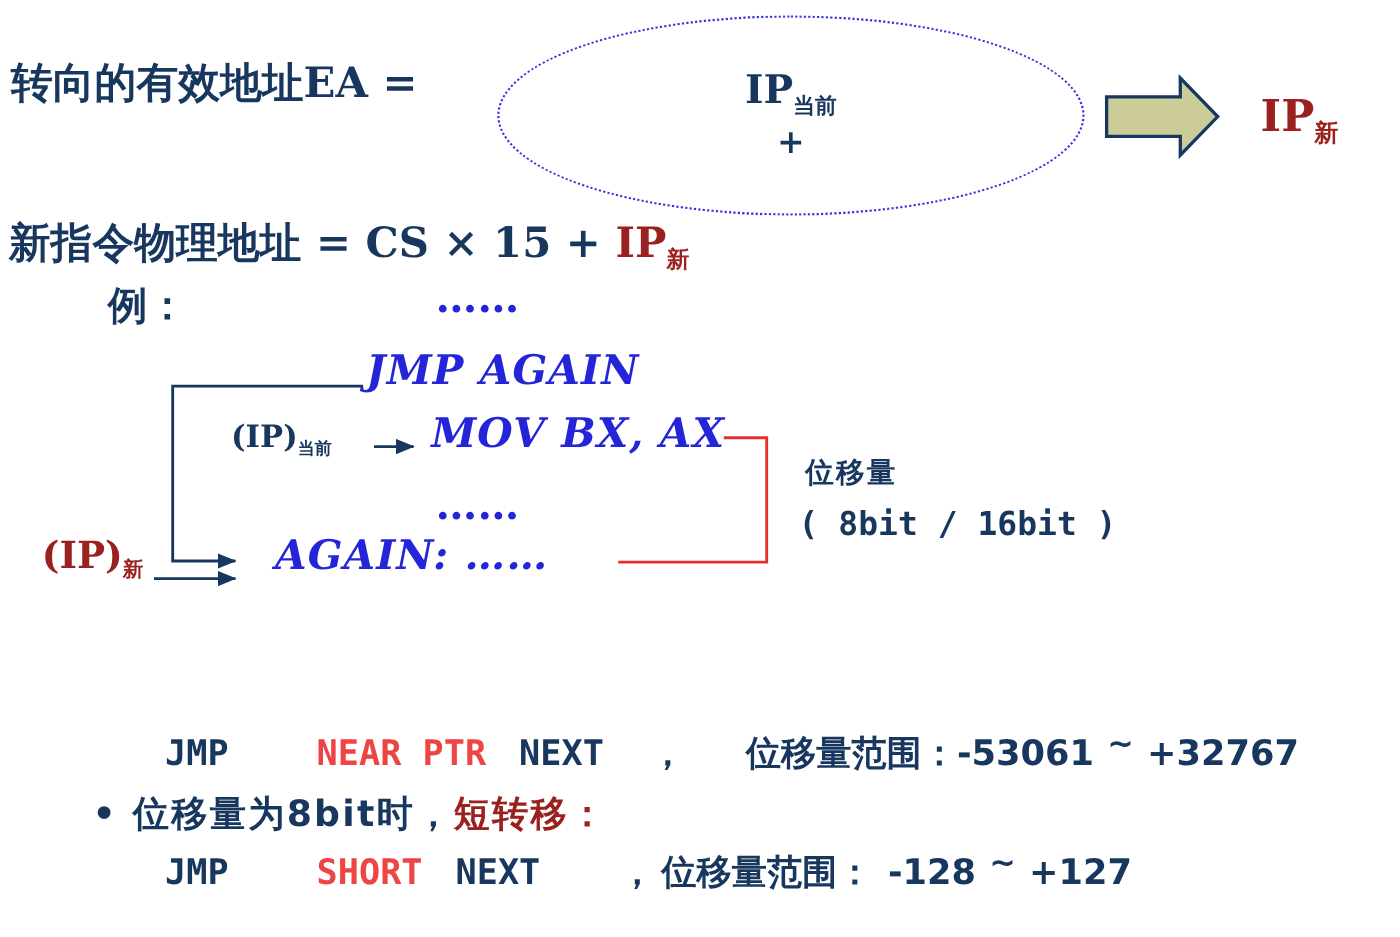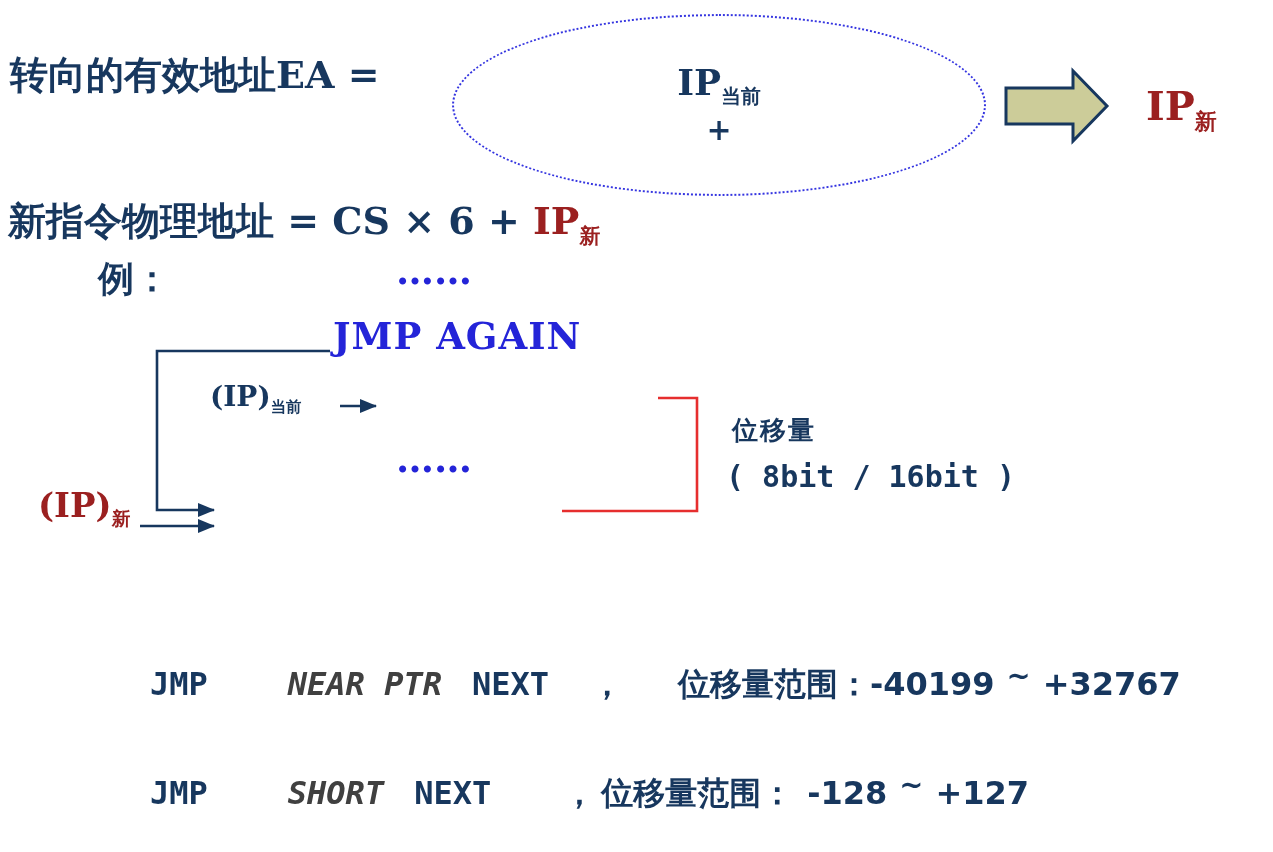"新指令物理地址 = CS × 6" span.navy { text: 6 -> 15 }
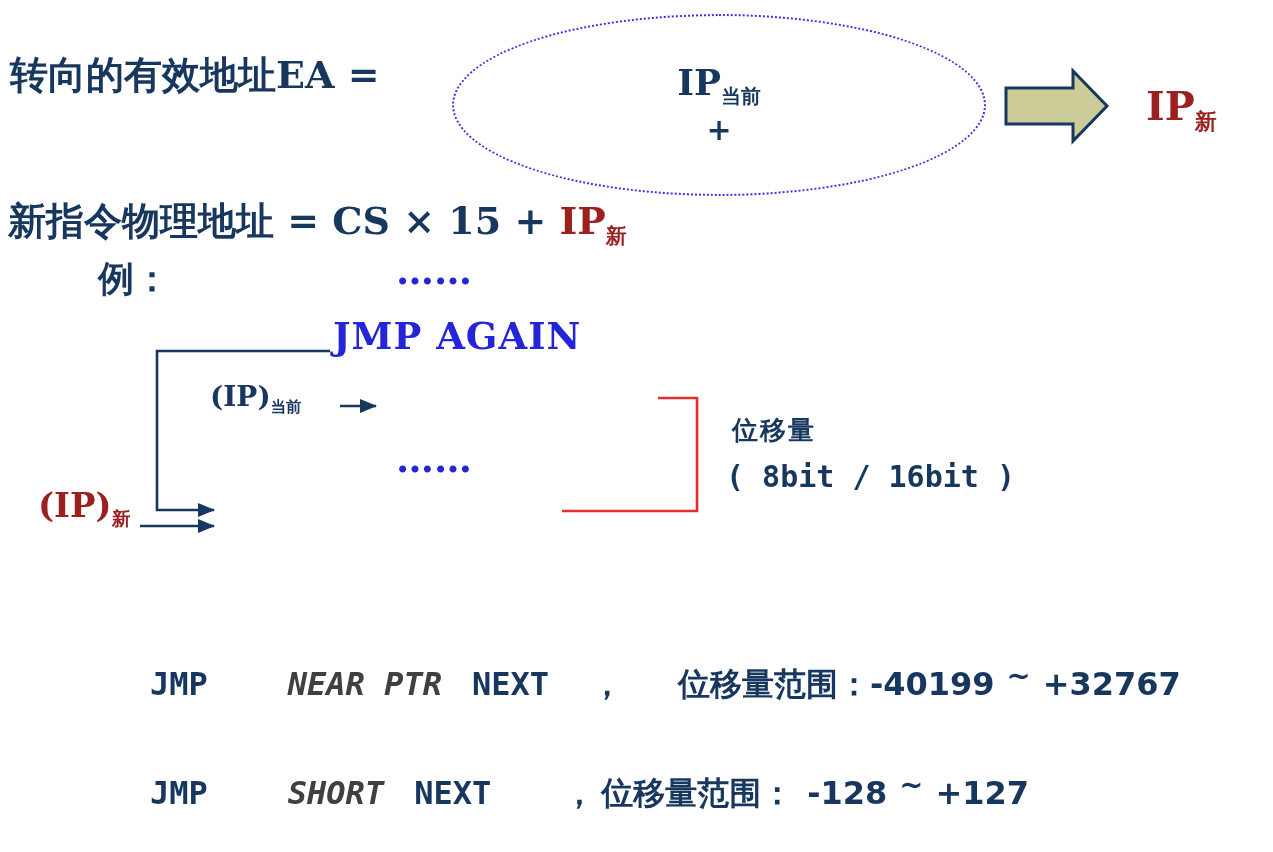"JMP AGAIN" .codeblue { font-style: none -> italic }
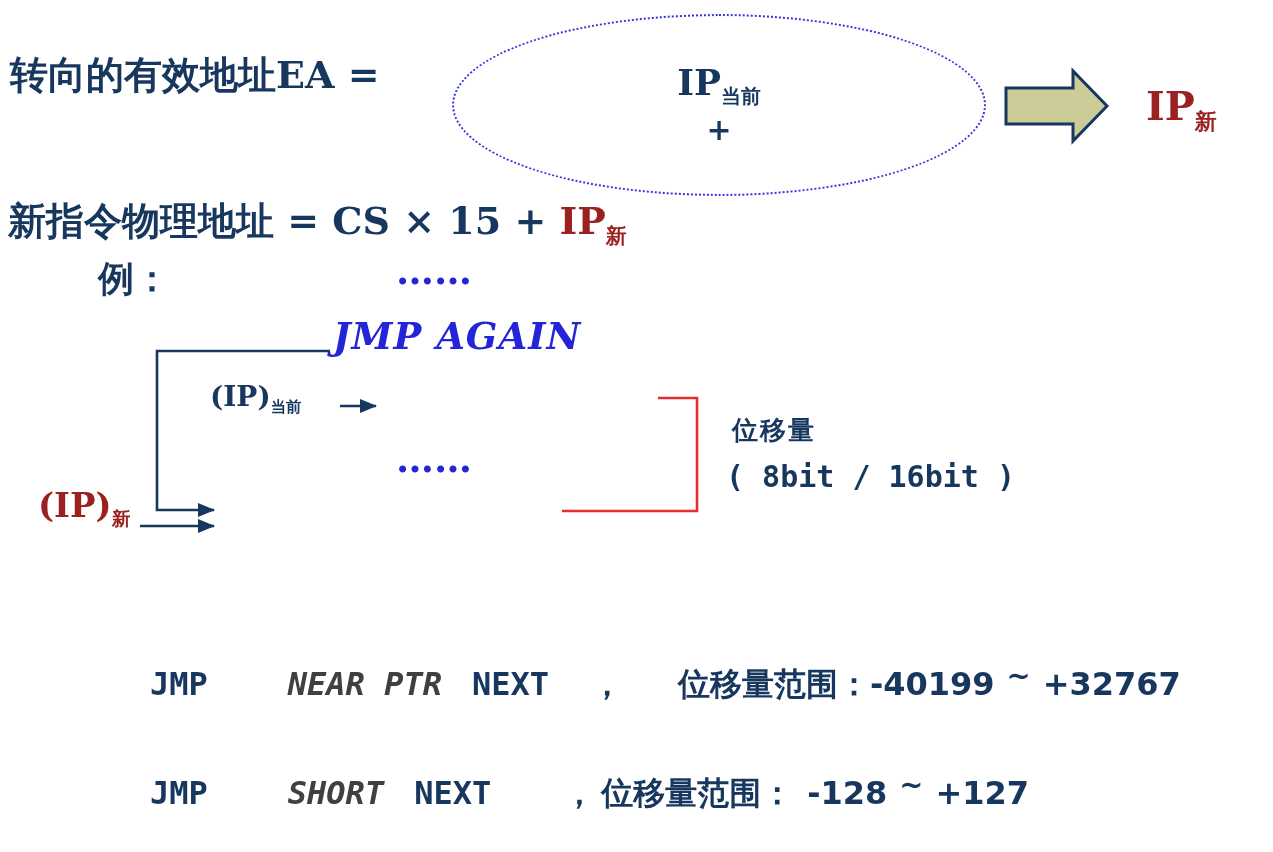"MOV BX, AX" div.abs { html: none -> <div>MOV BX, AX</div> }
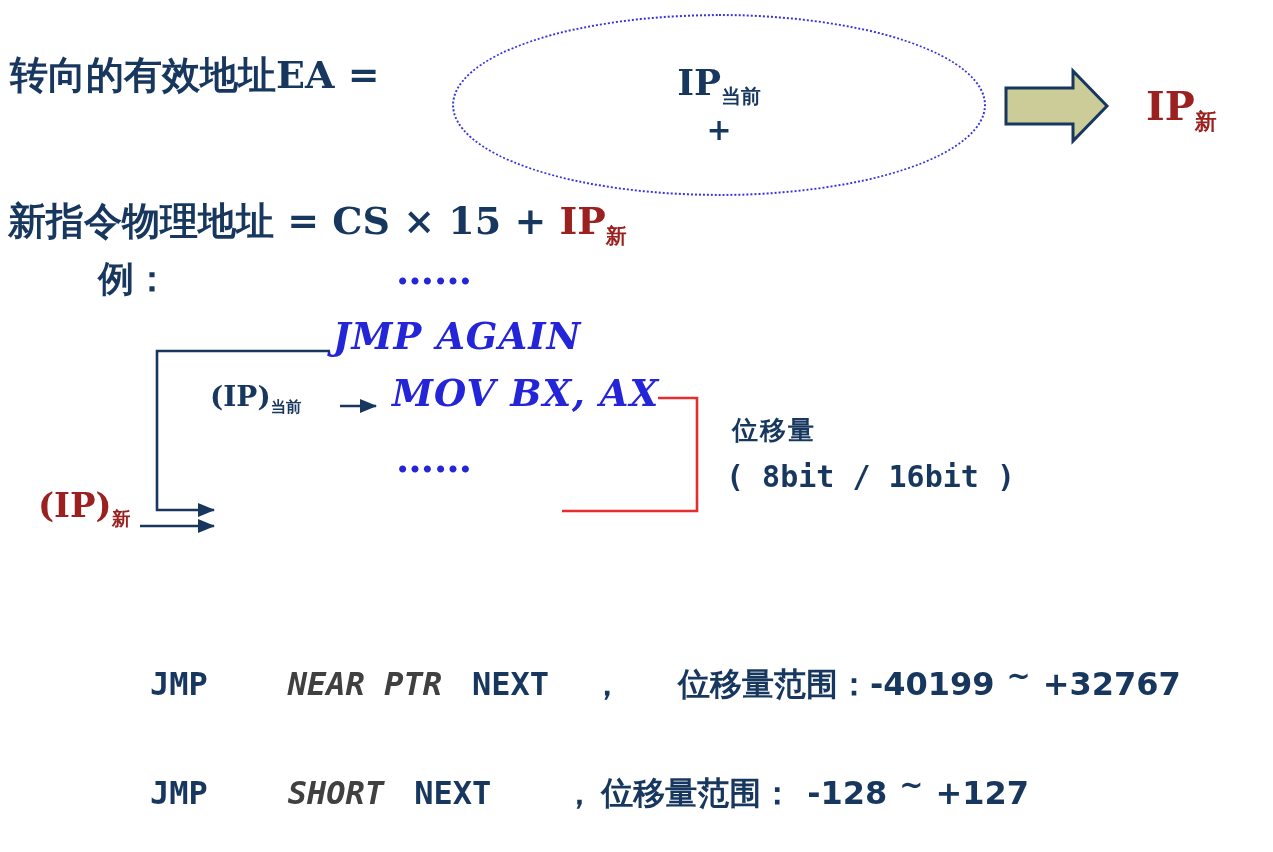"AGAIN: ……" div.abs { html: none -> <div>AGAIN: ……</div> }
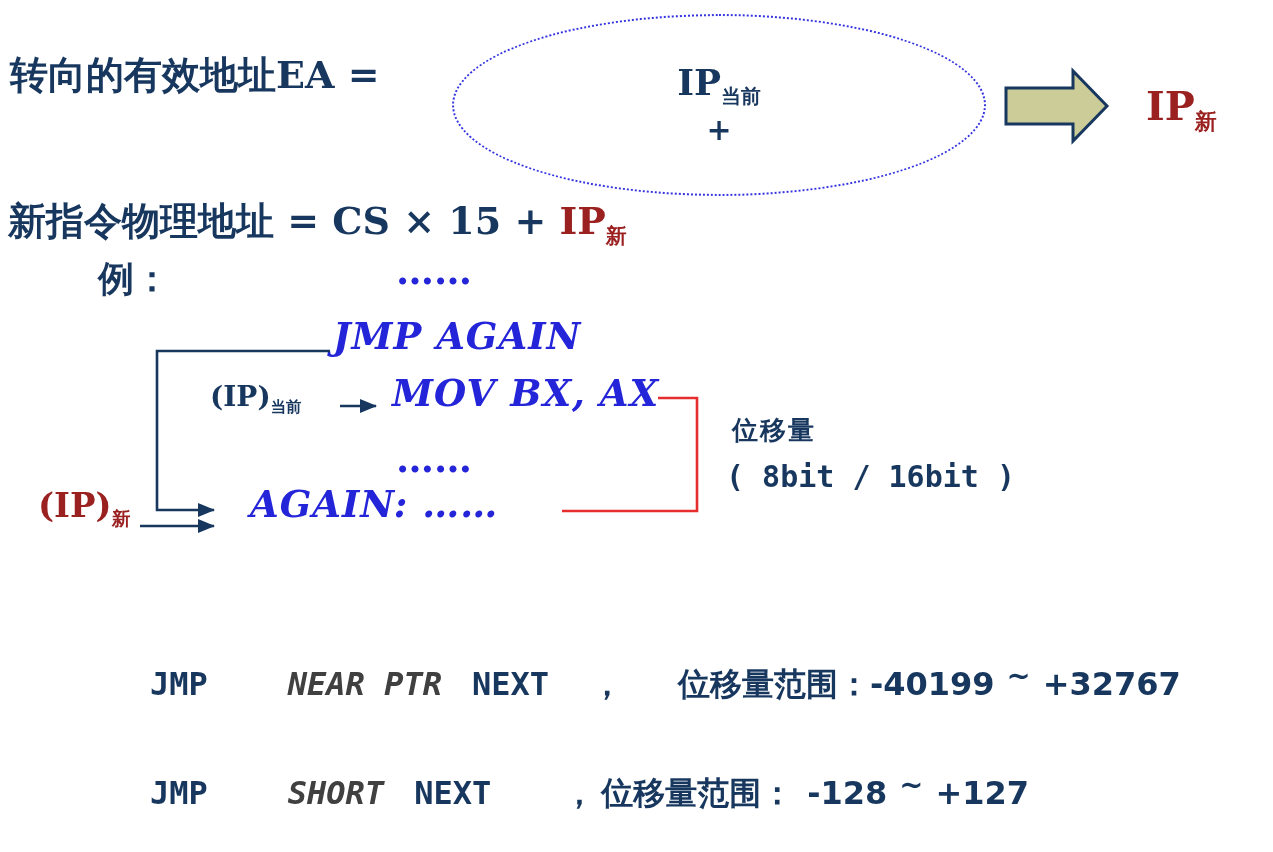"NEAR PTR" .kwblue { color: #404040 -> #ef4444; font-style: italic -> none }
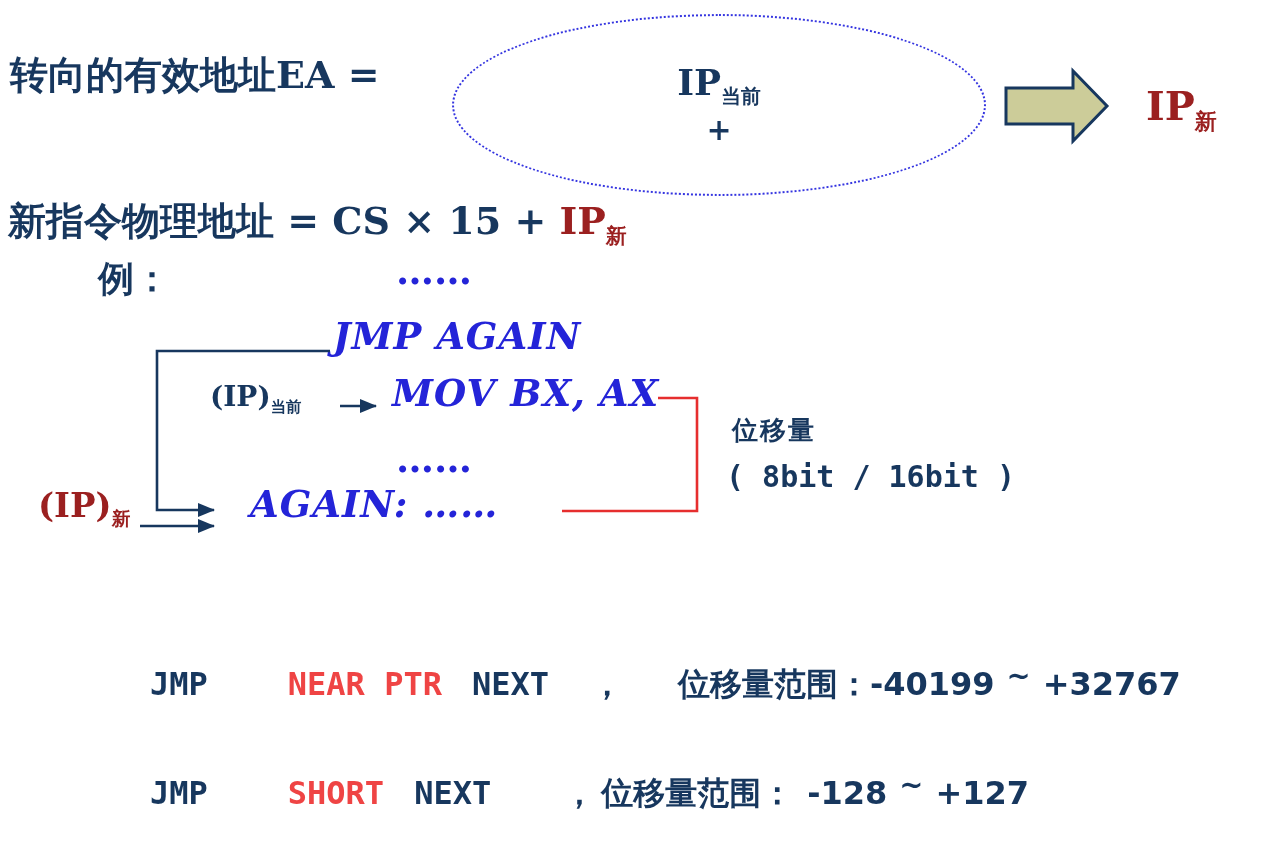"-40199" span.hei { text: -40199 -> -53061 }
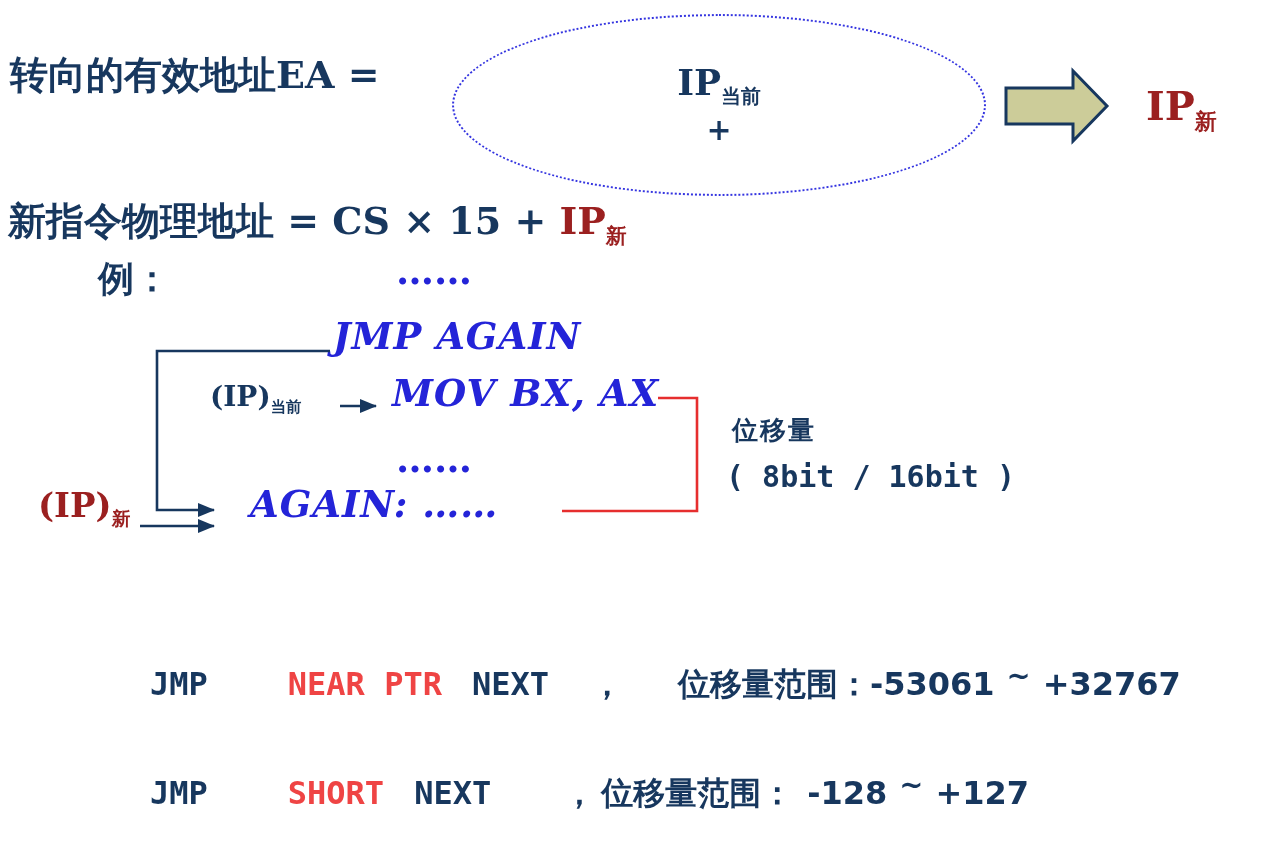"• 位移量为8bit时，短转移：" div.abs { html: none -> <div><span>• 位移量为8bit时，</span><span>短转移：</span></div> }
